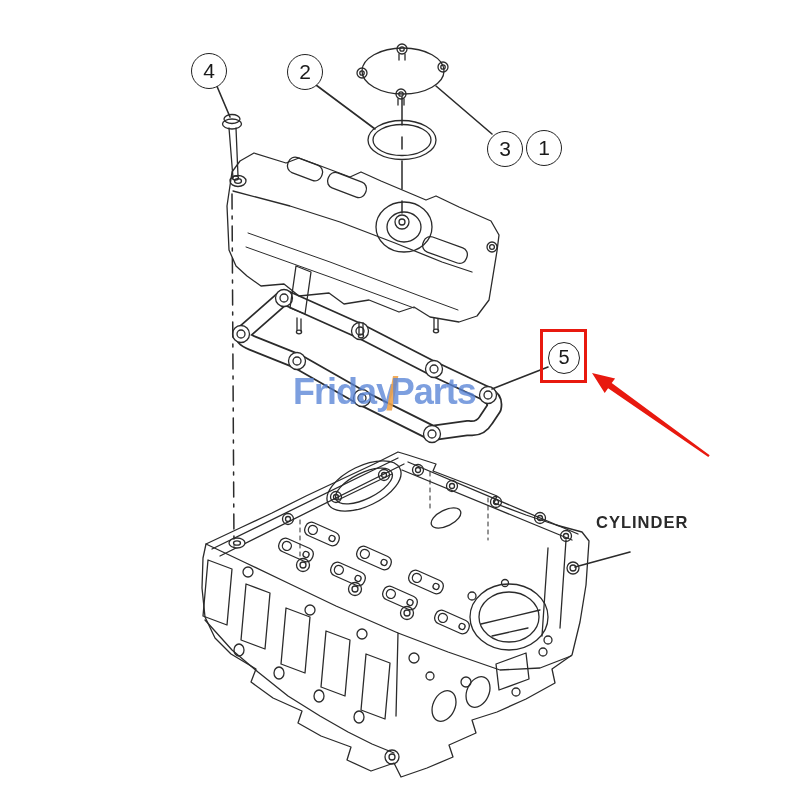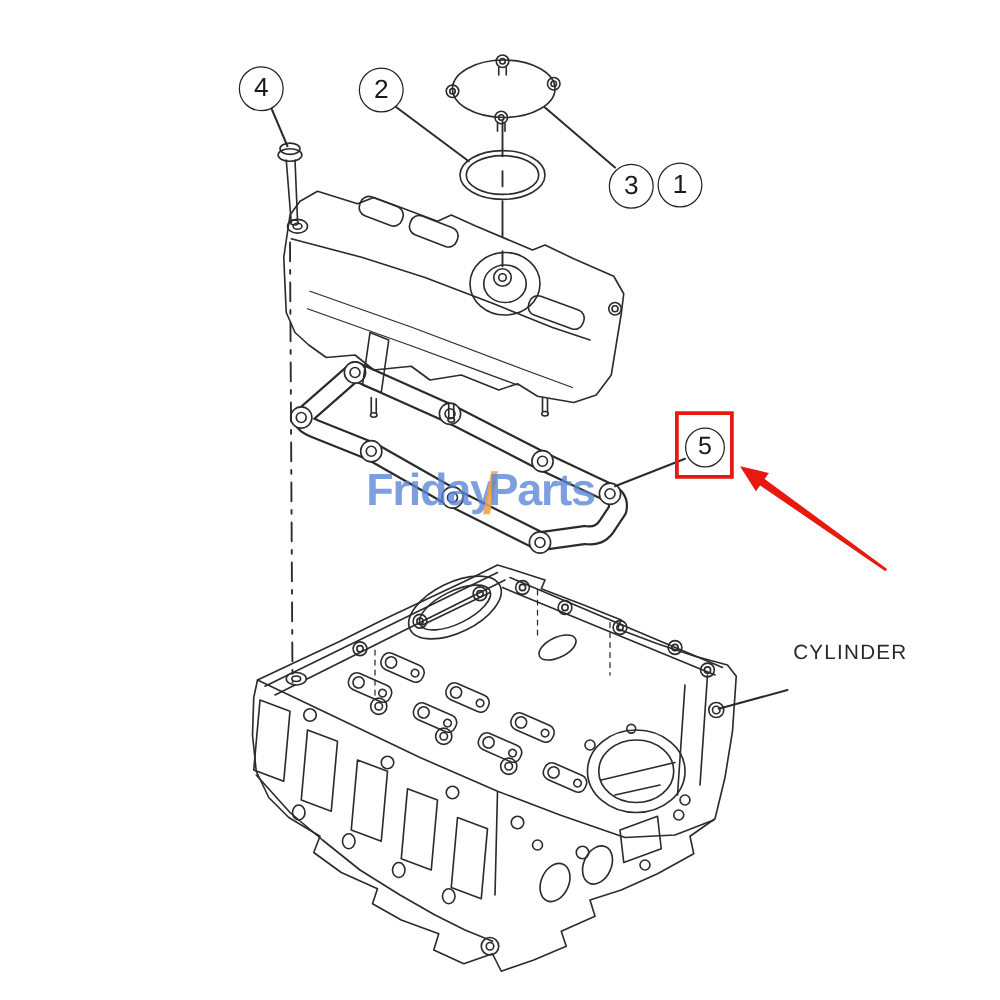"CYLINDER" .ch-label { font-weight: 400 -> 700; text-align: right -> left }
